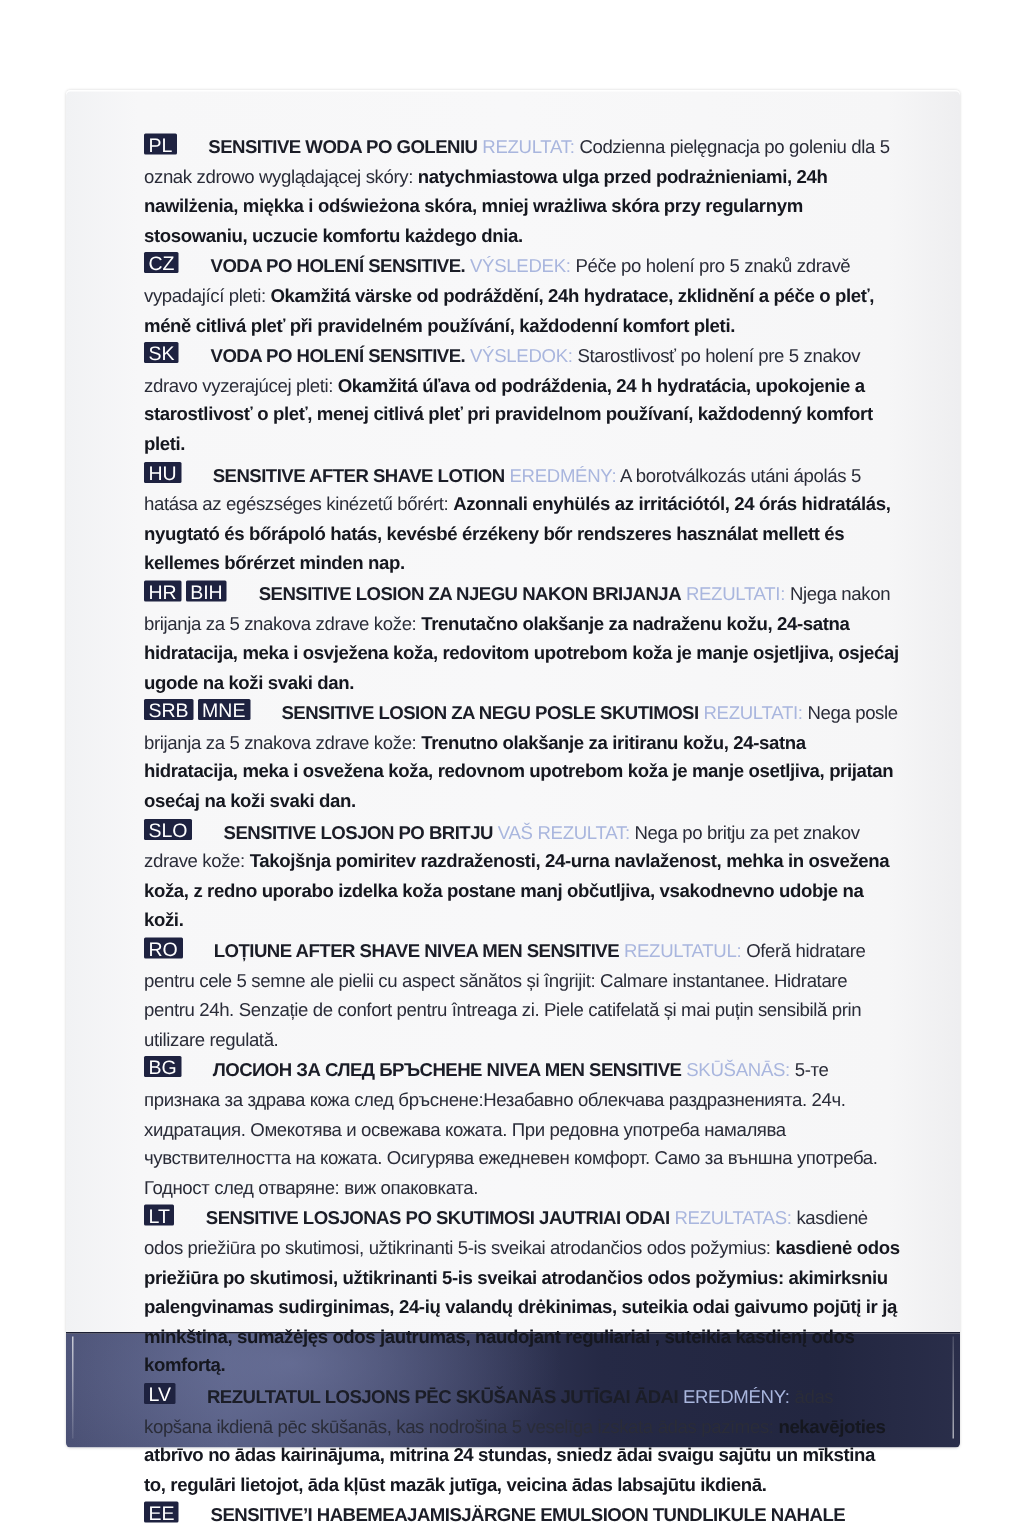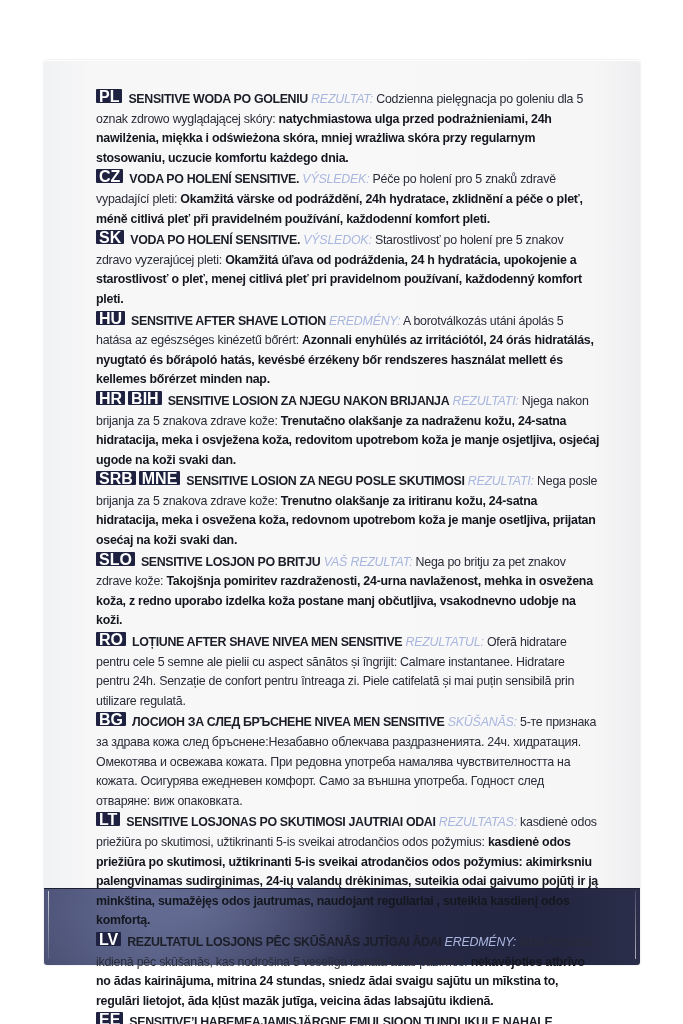"PL" .badge { font-size: 16px -> 13px; font-weight: bold -> normal }
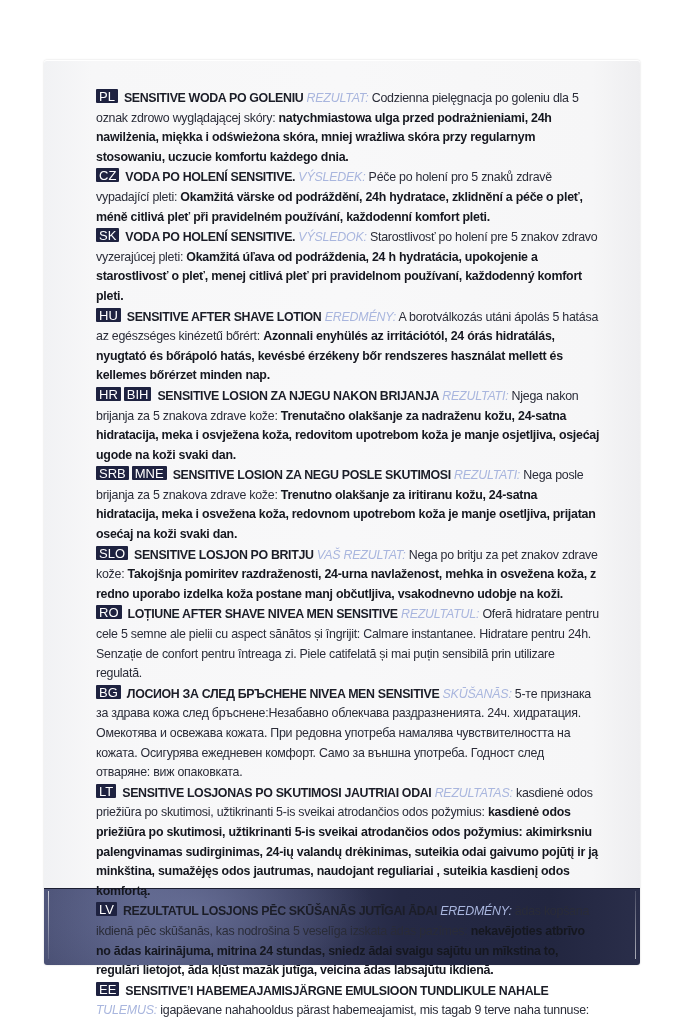"SENSITIVE WODA PO GOLENIU" .title { margin-left: 3px -> 18px }
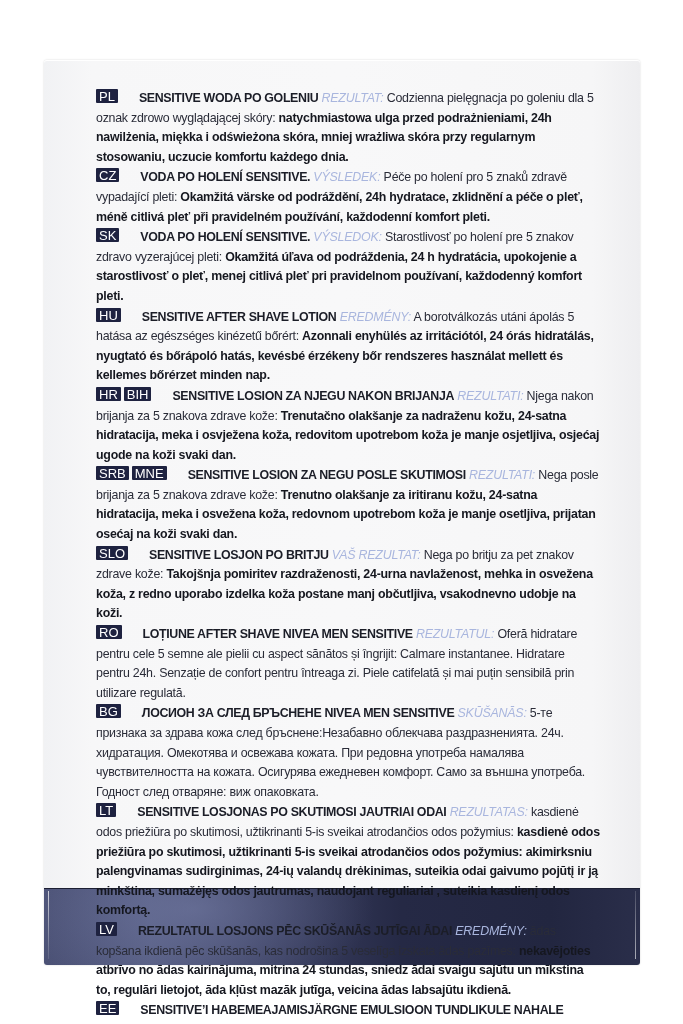"REZULTAT:" .label { font-style: italic -> none }
